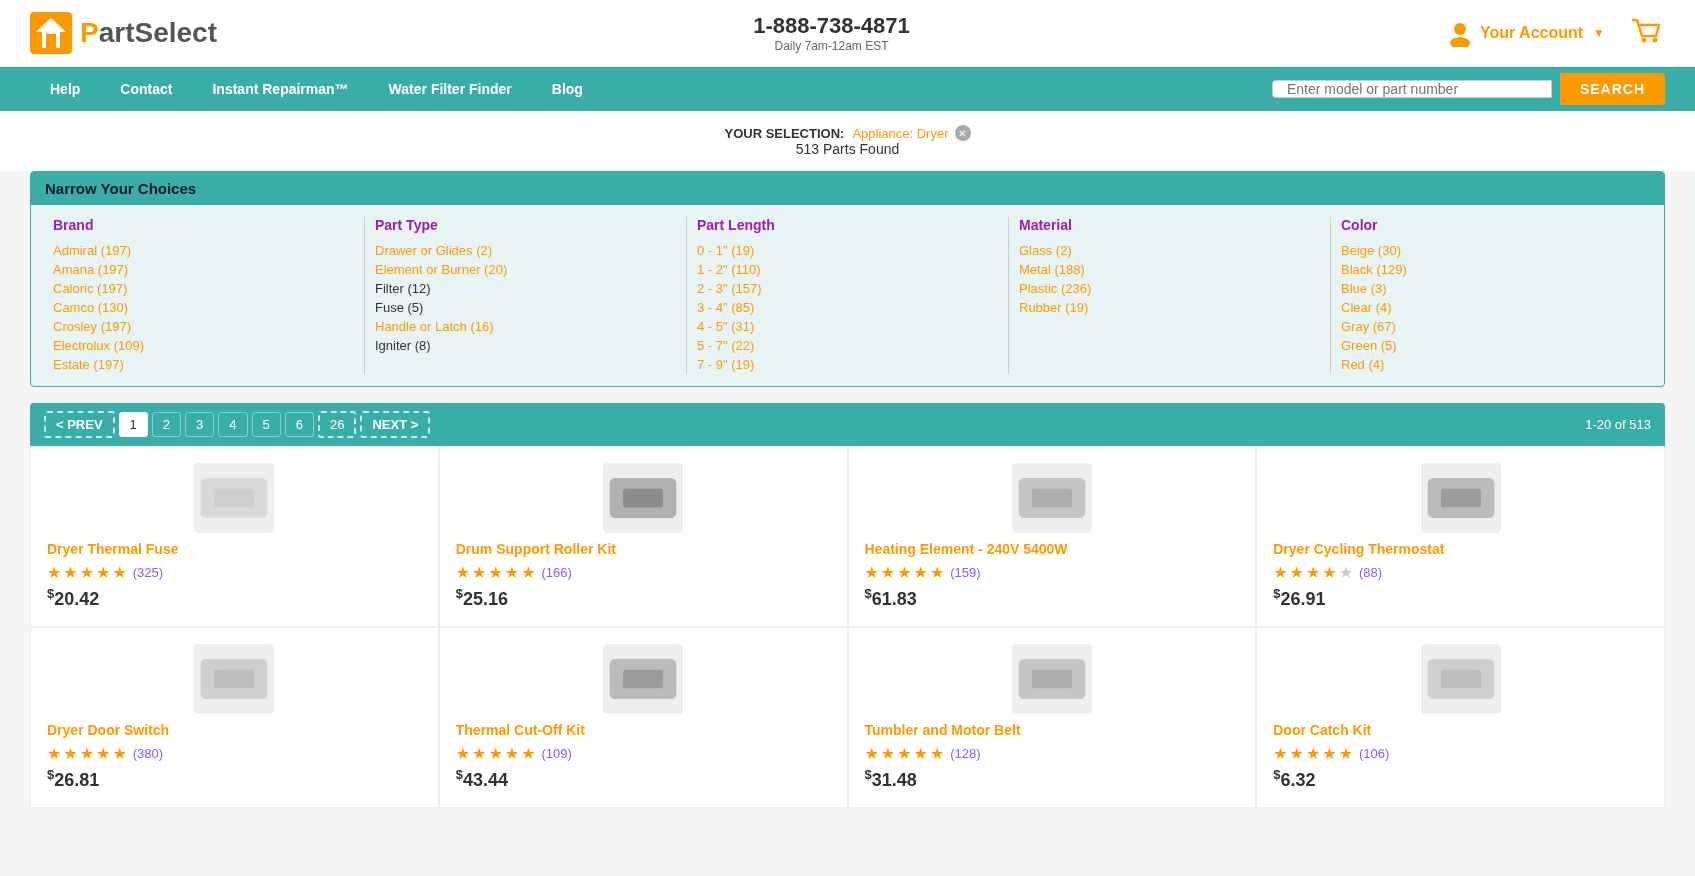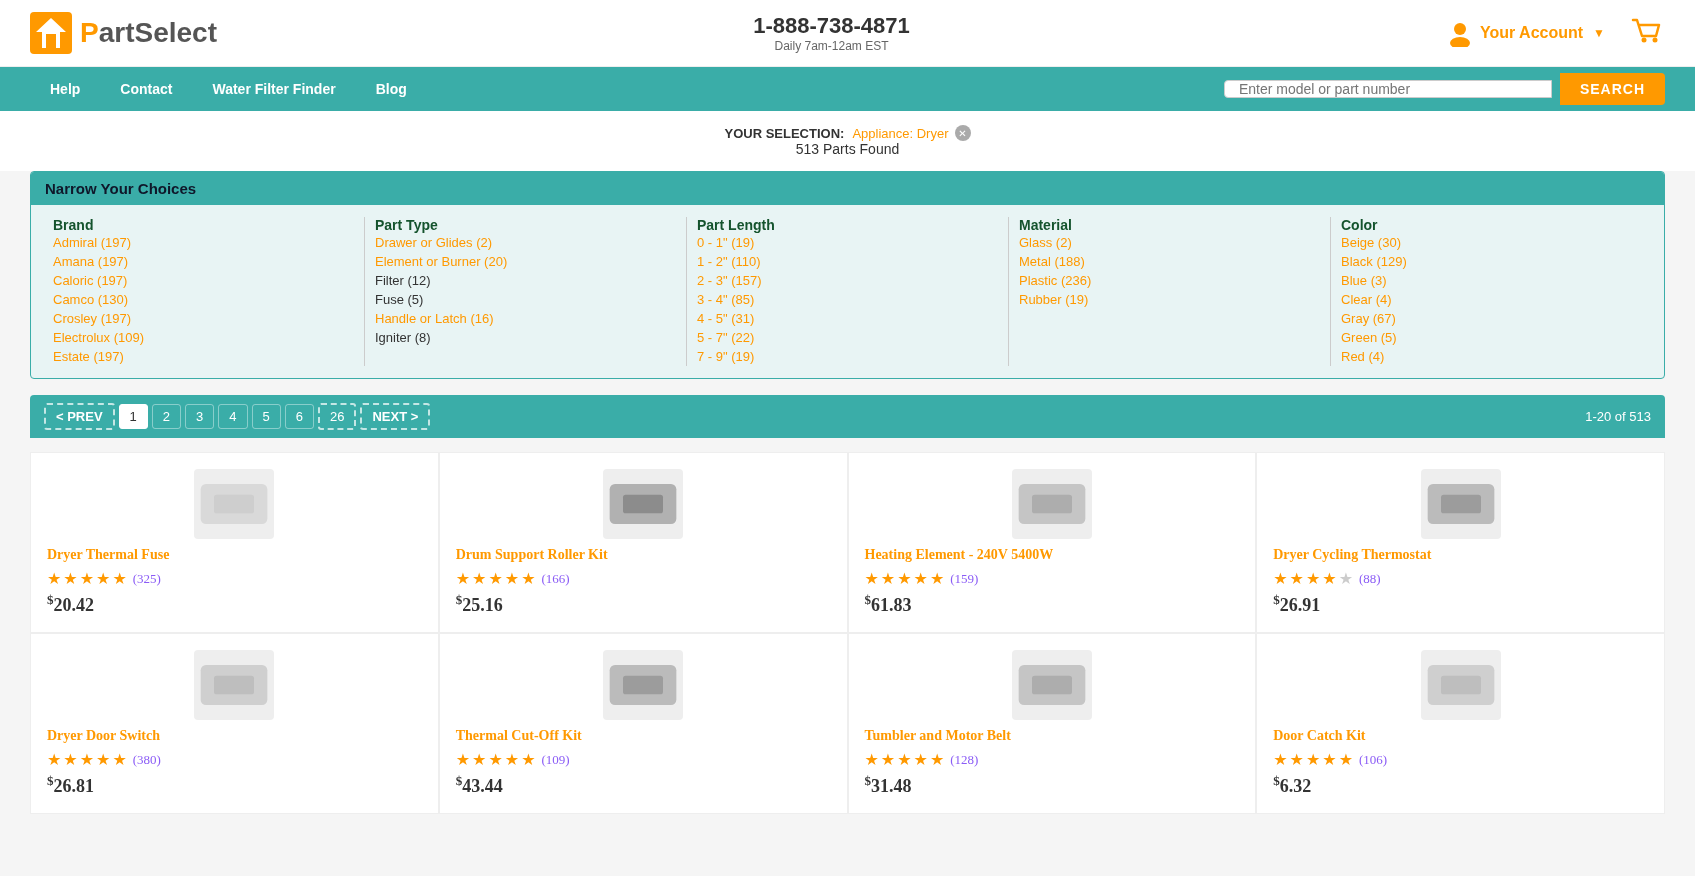"Instant Repairman™" a.nav-link { html: none -> <a>Instant Repairman™</a> }
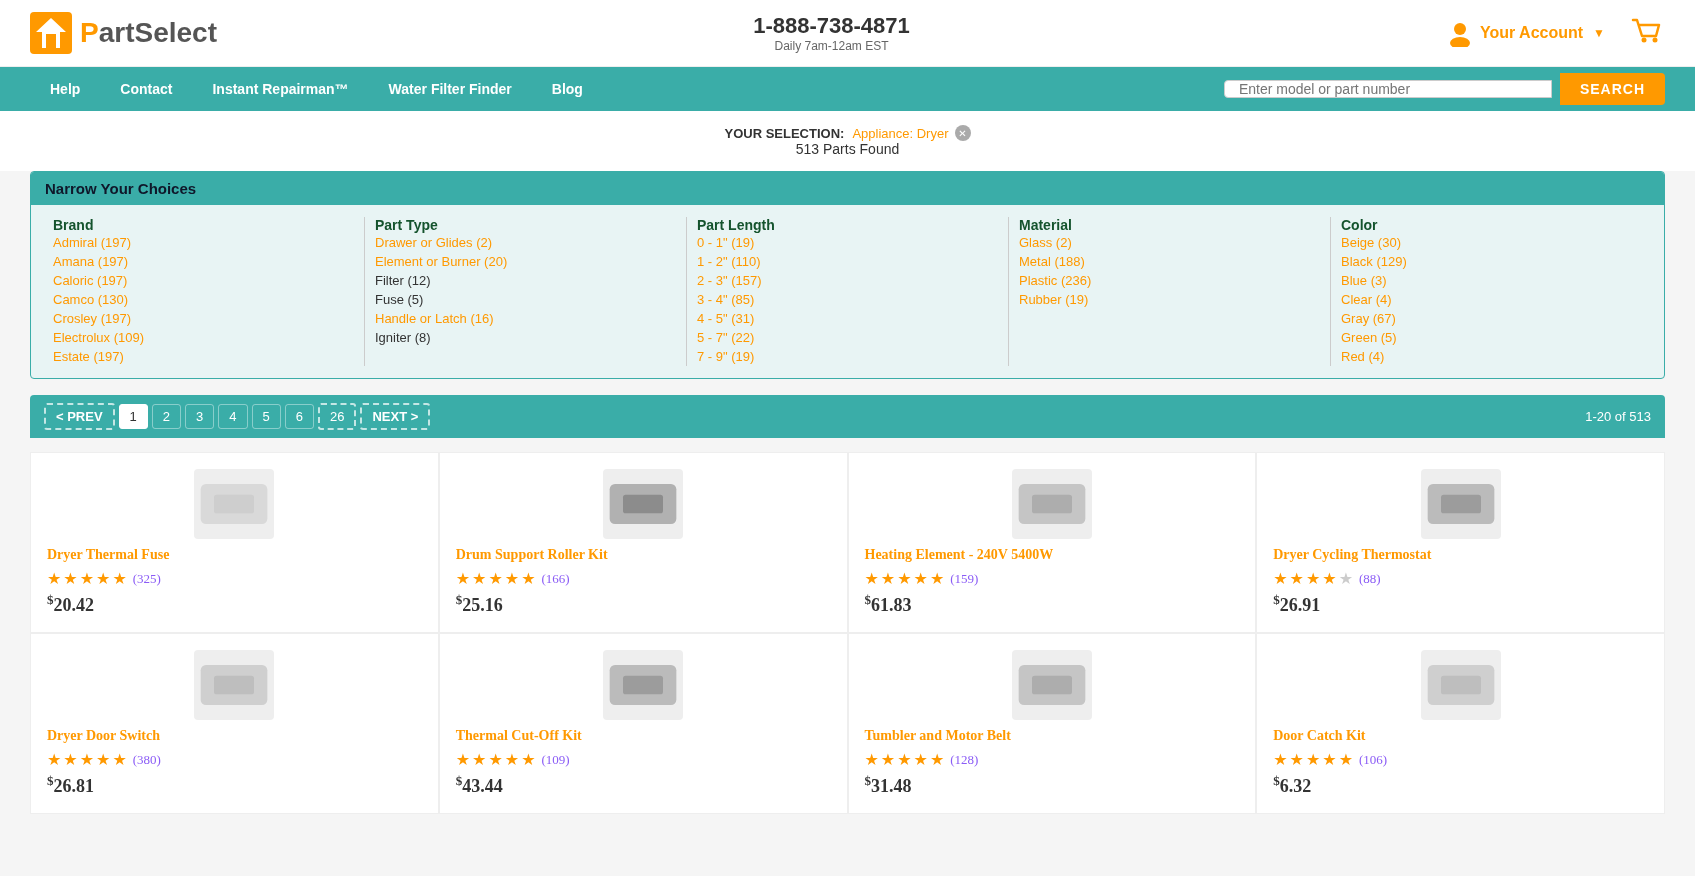"Enter model or part number" .nav-search input { width: 328px -> 280px }
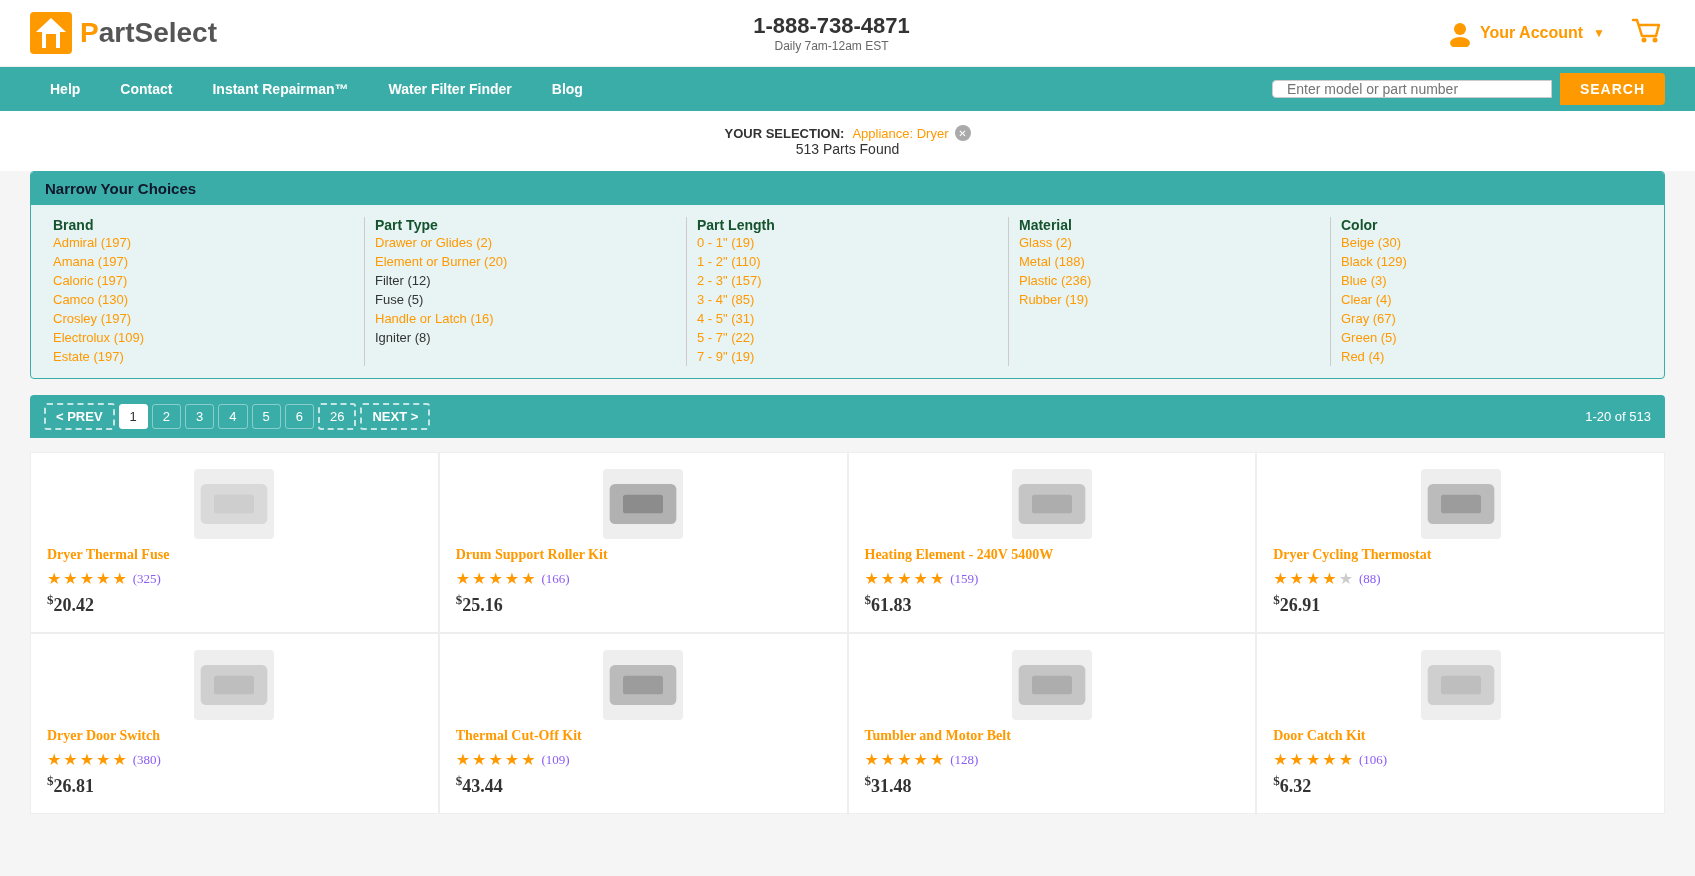"Brand" .filter-col-title { color: #14532d -> #a21caf; margin-bottom: 0 -> 8px }
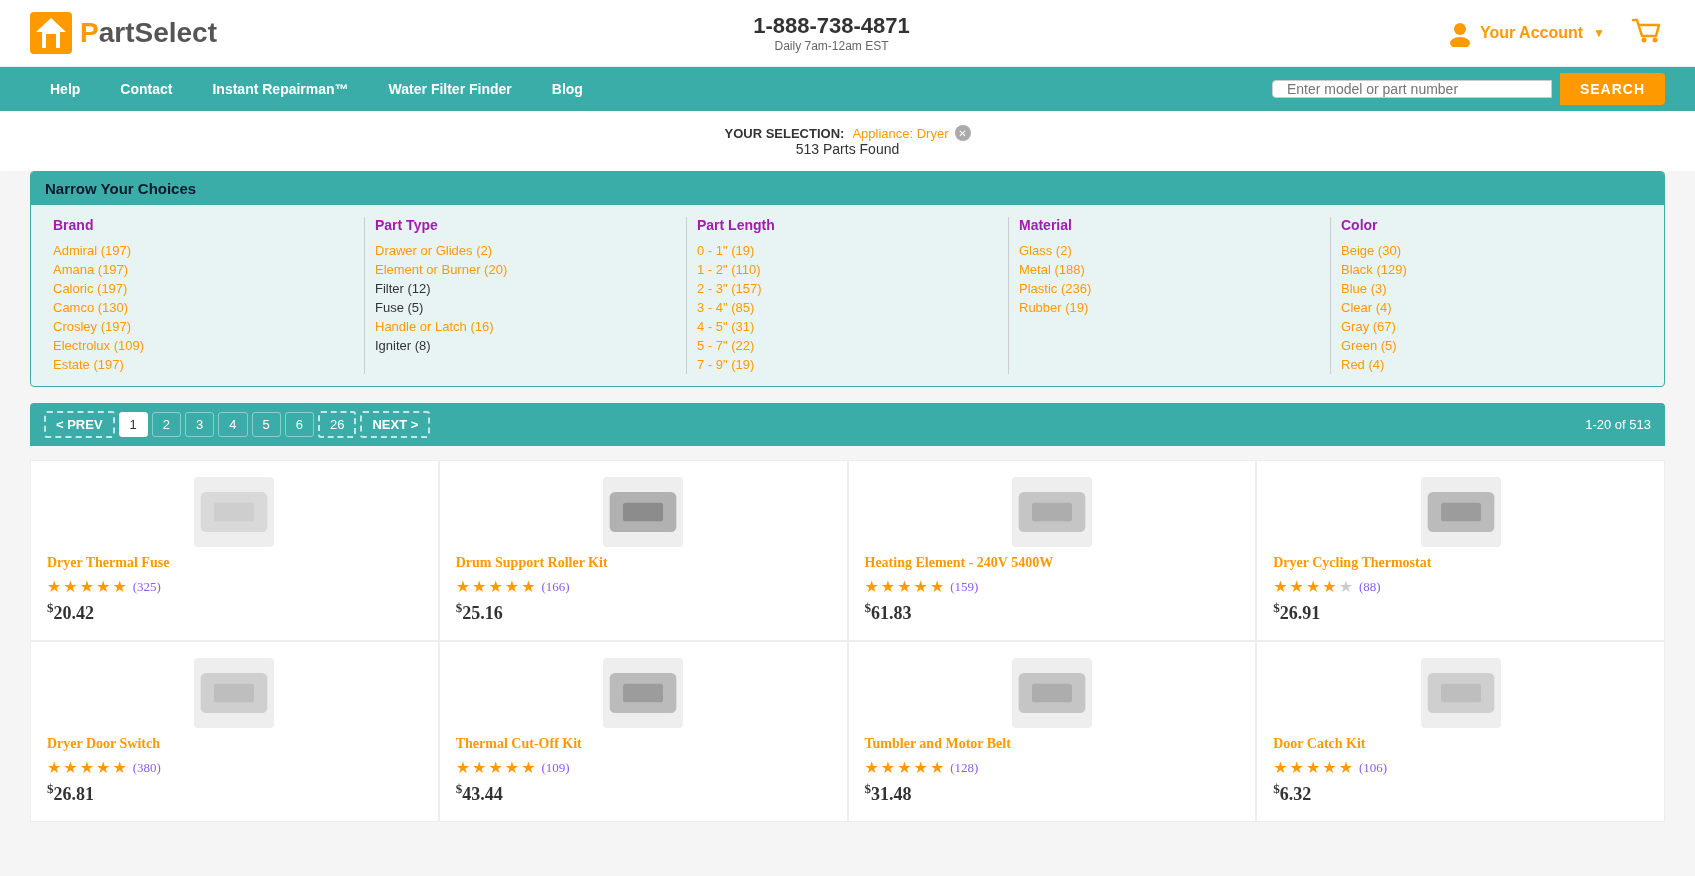"Dryer Thermal Fuse" .products-area { font-family: Liberation Serif, serif -> none; margin: 14px 30px -> 0 30px }
